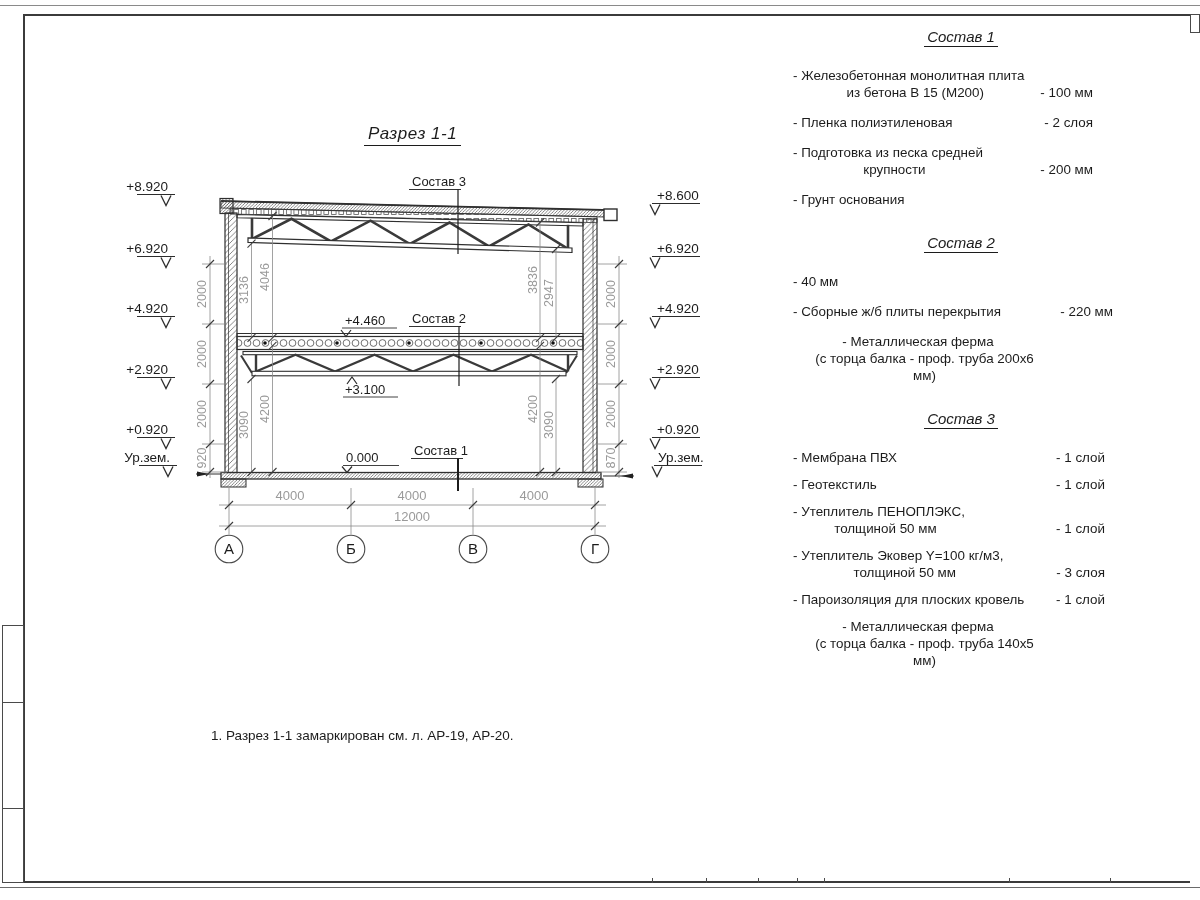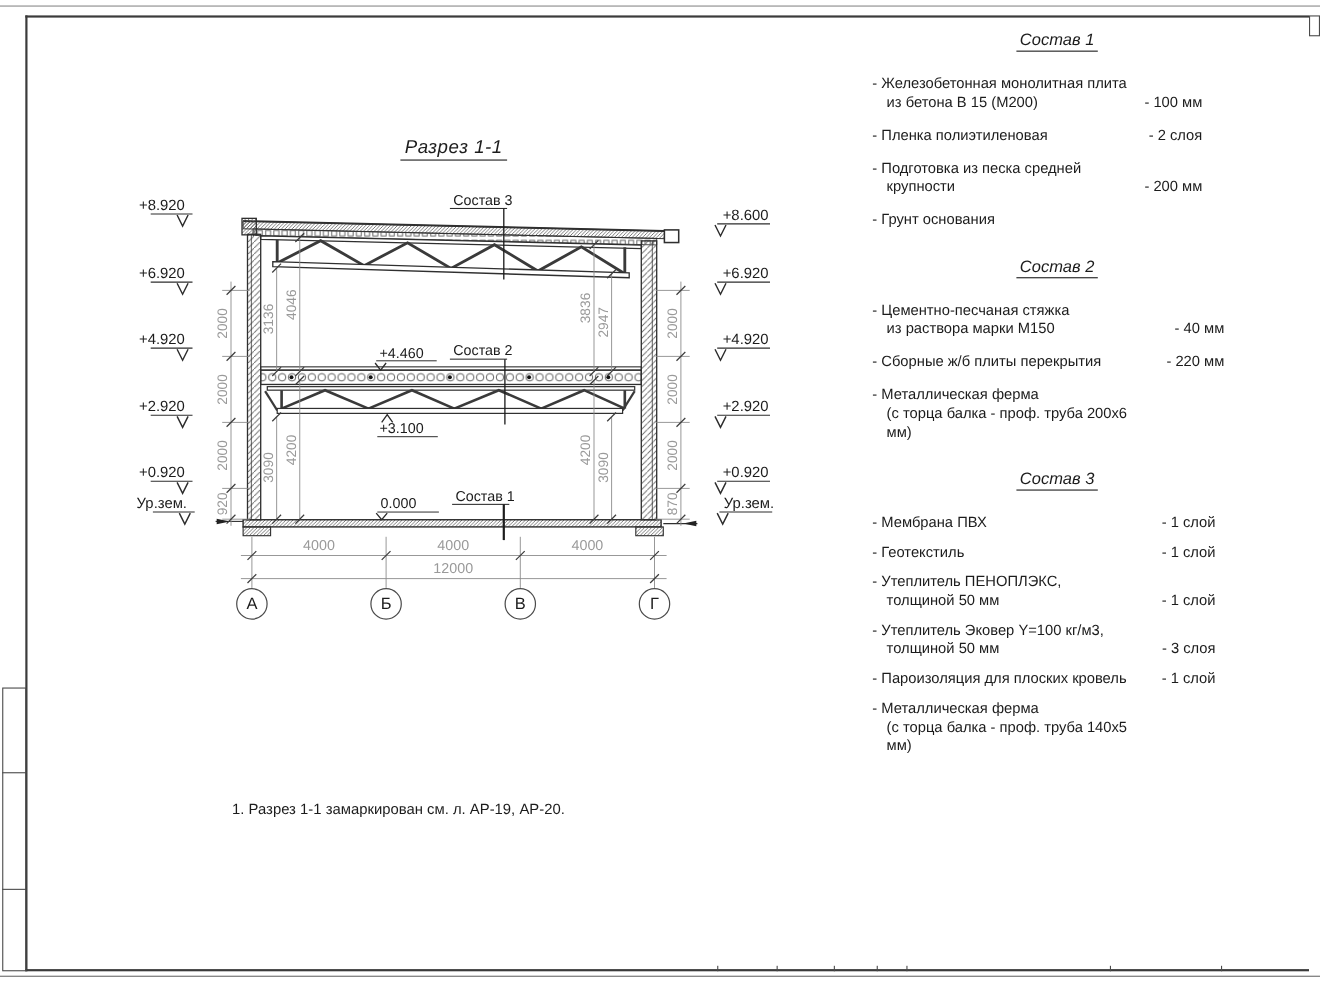"- Железобетонная монолитная плита" .item { text-align: none -> center }
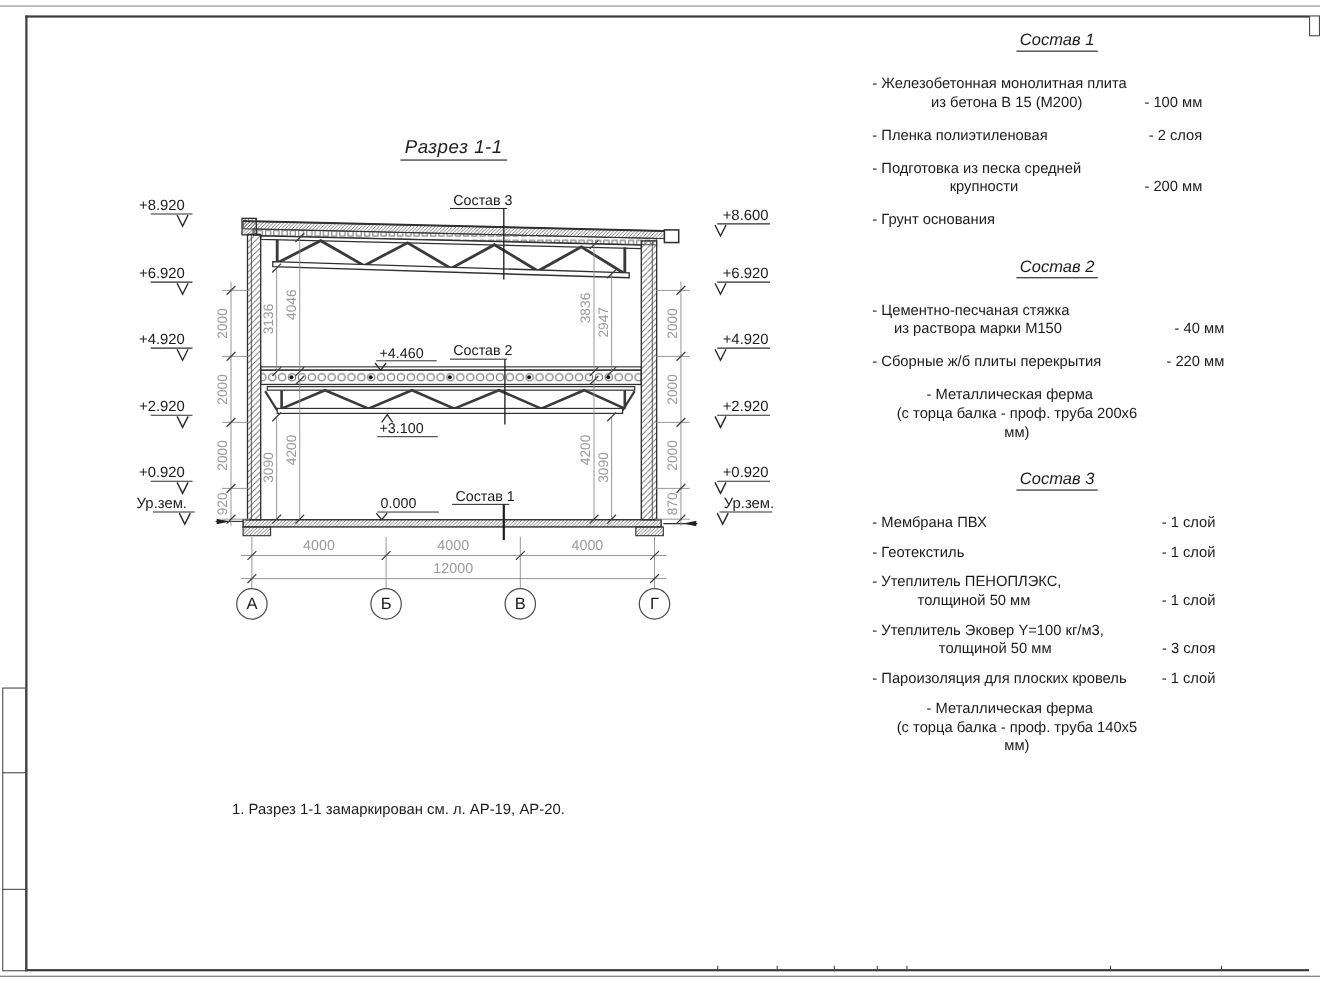"- Цементно-песчаная стяжка" div.txt { html: <div> <div>- Цементно-песчаная стяжка</div> <div>из раствора марки М150</div> </div> -> none }
